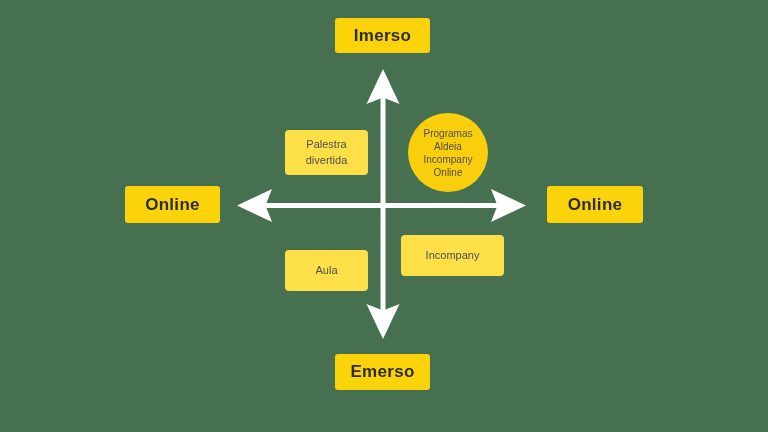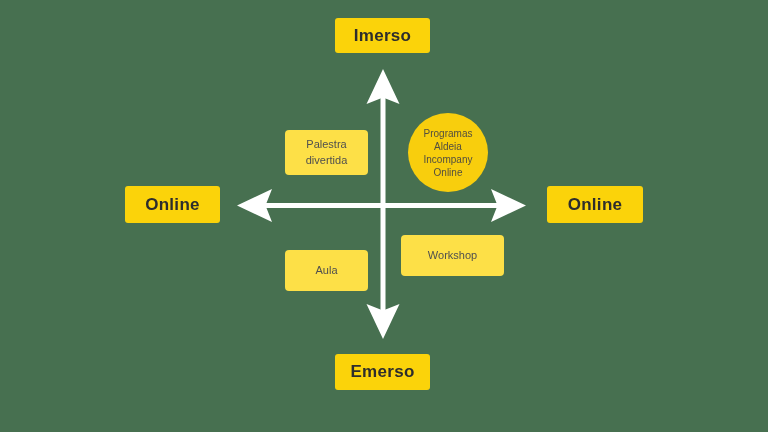"Workshop" div.card { text: Workshop -> Incompany }
